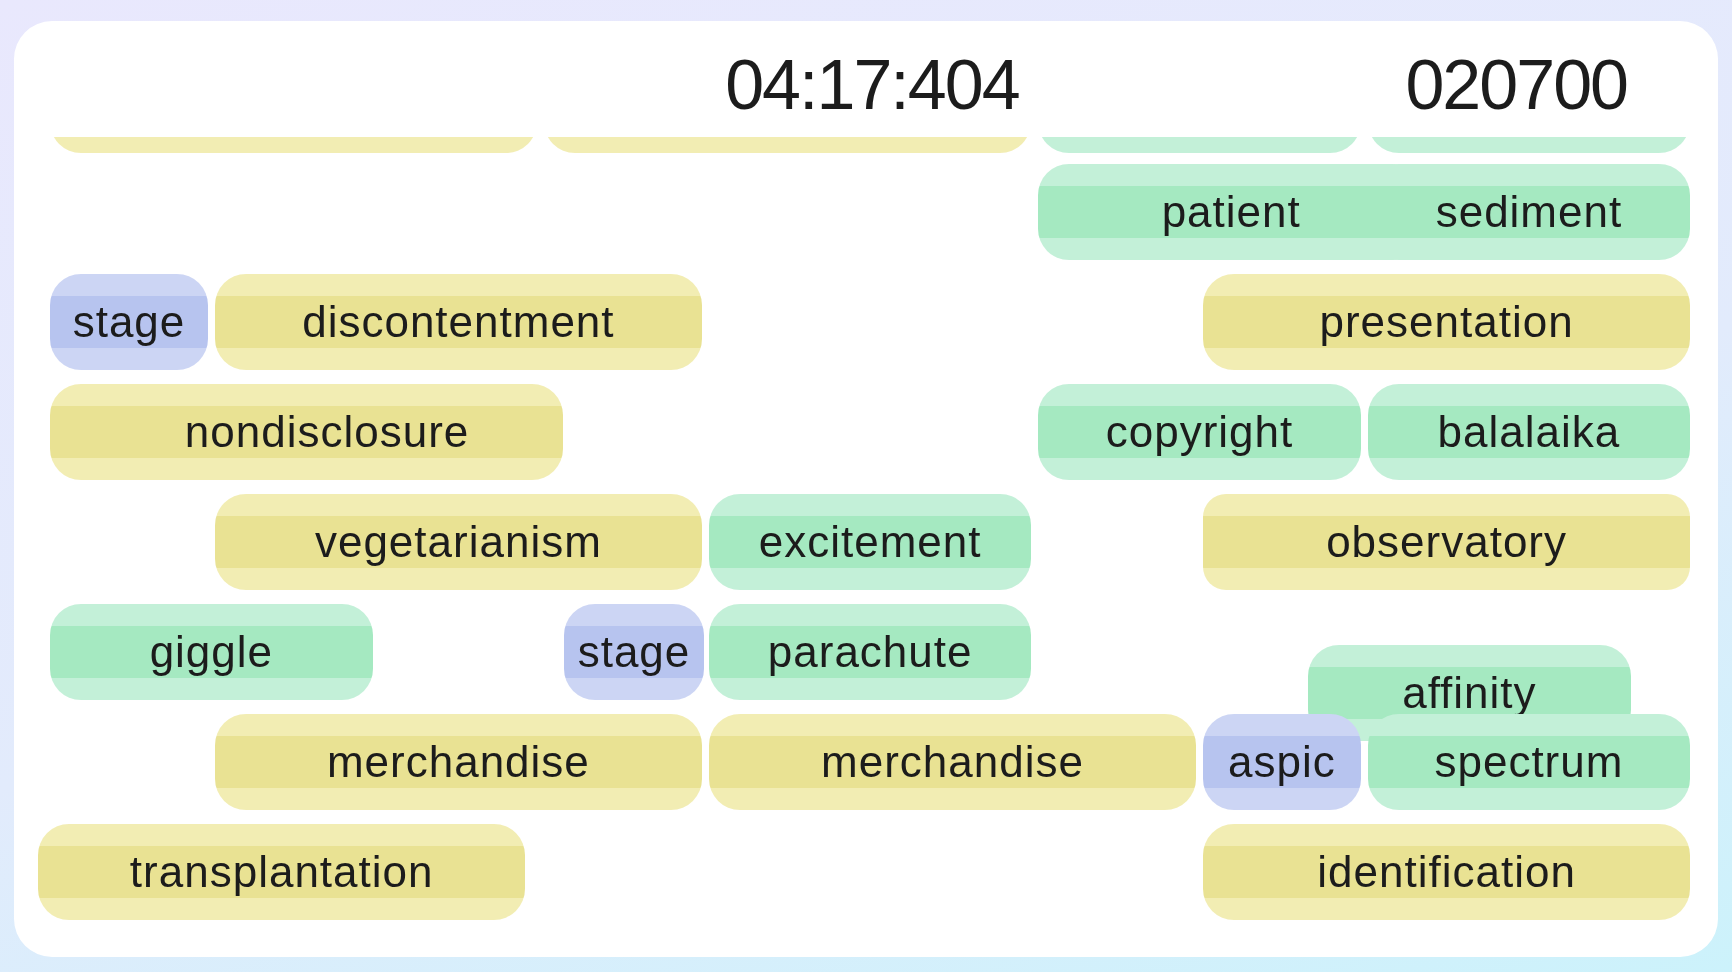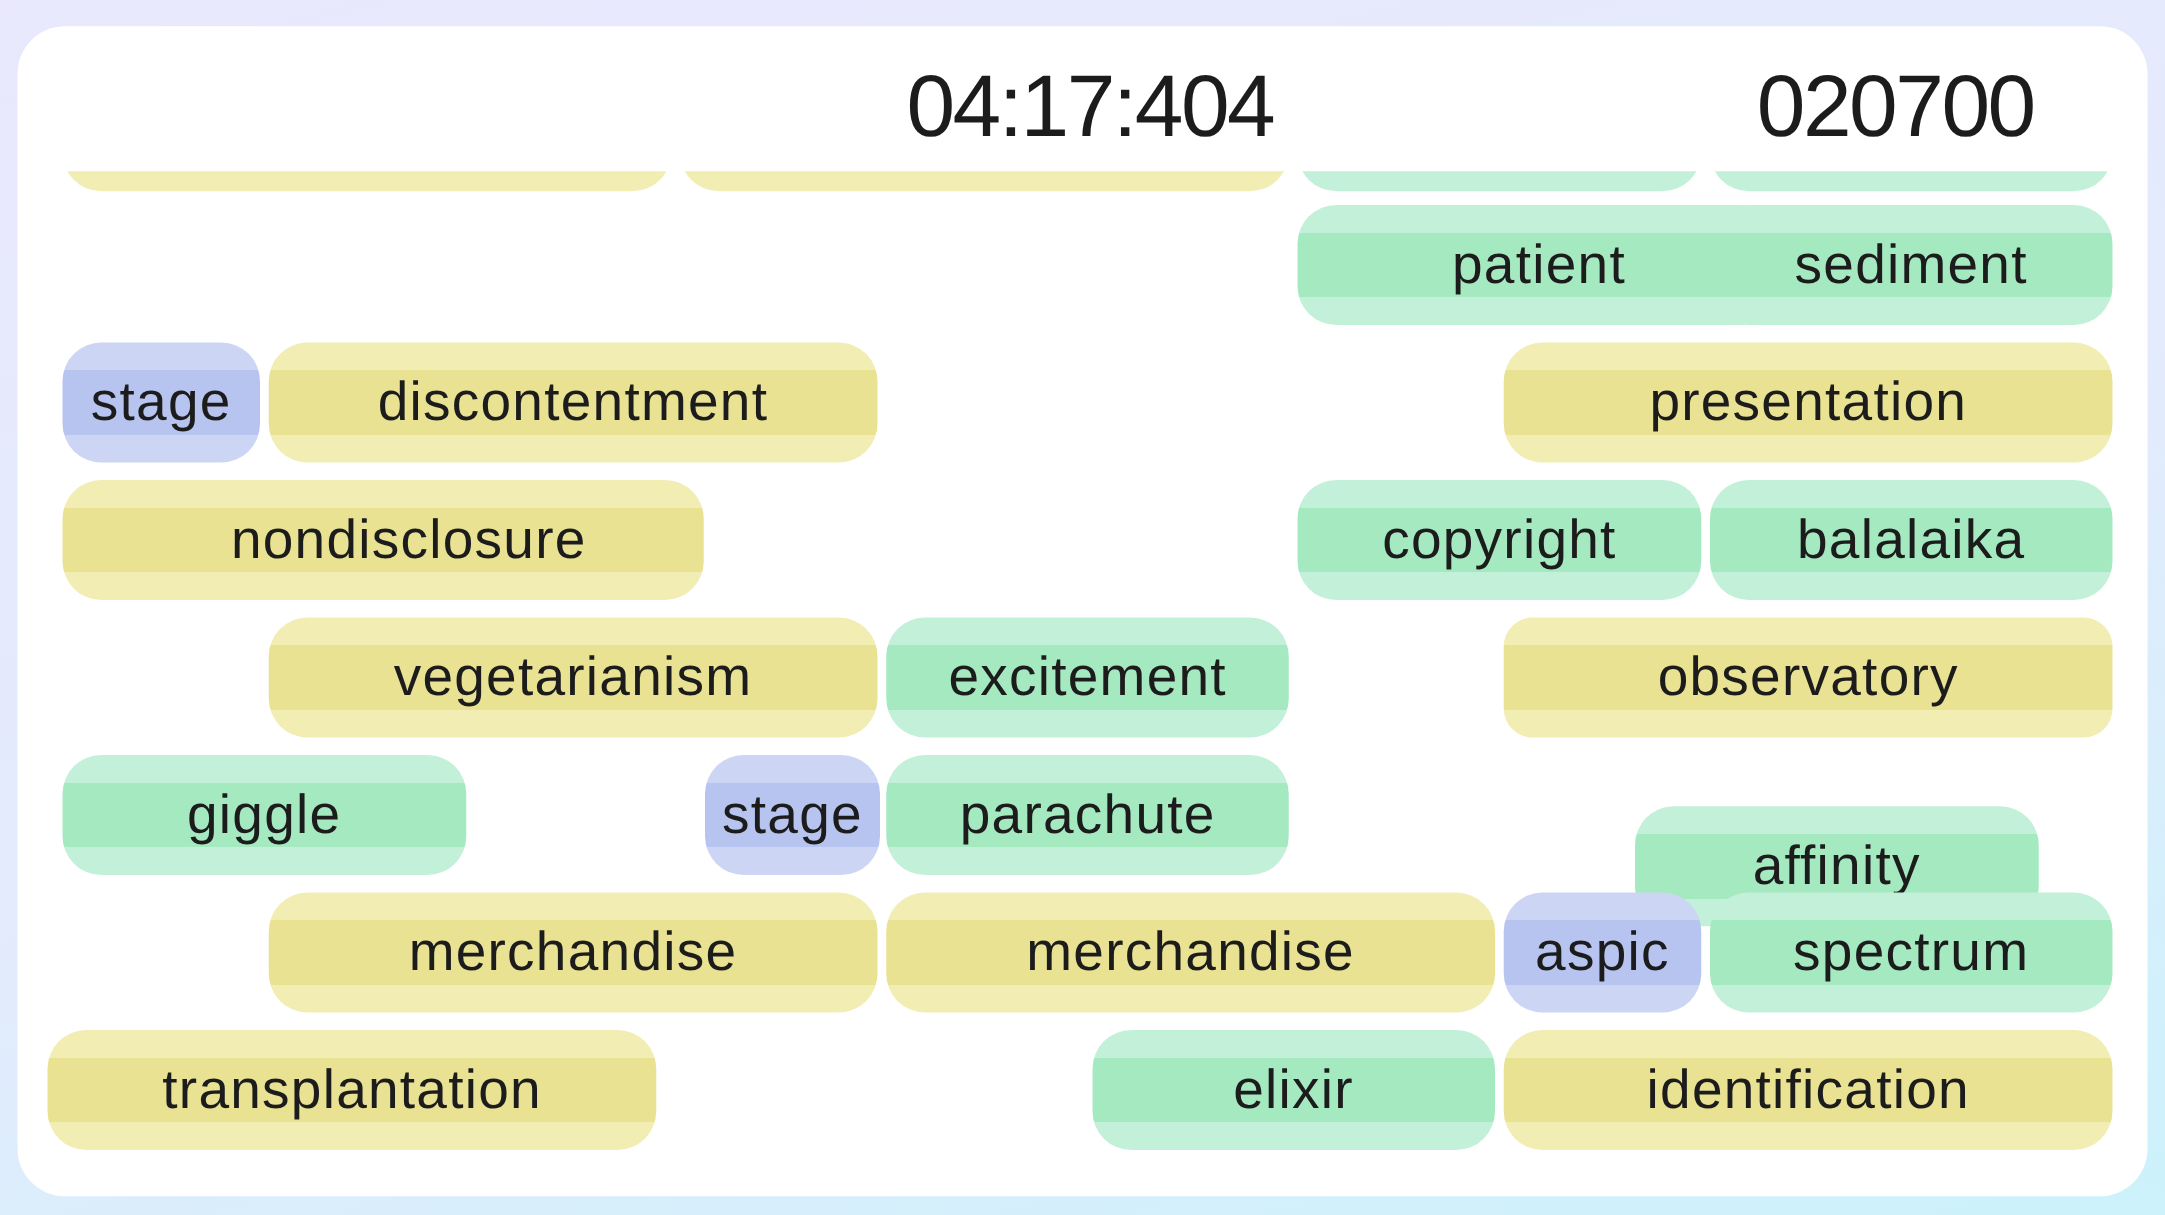"elixir" div.pill { html: <div>elixir</div> -> none }
